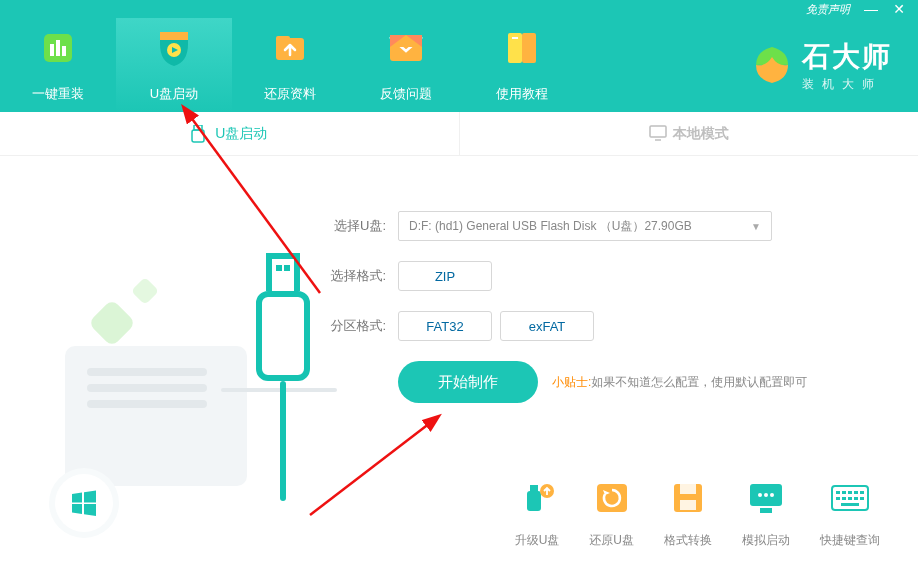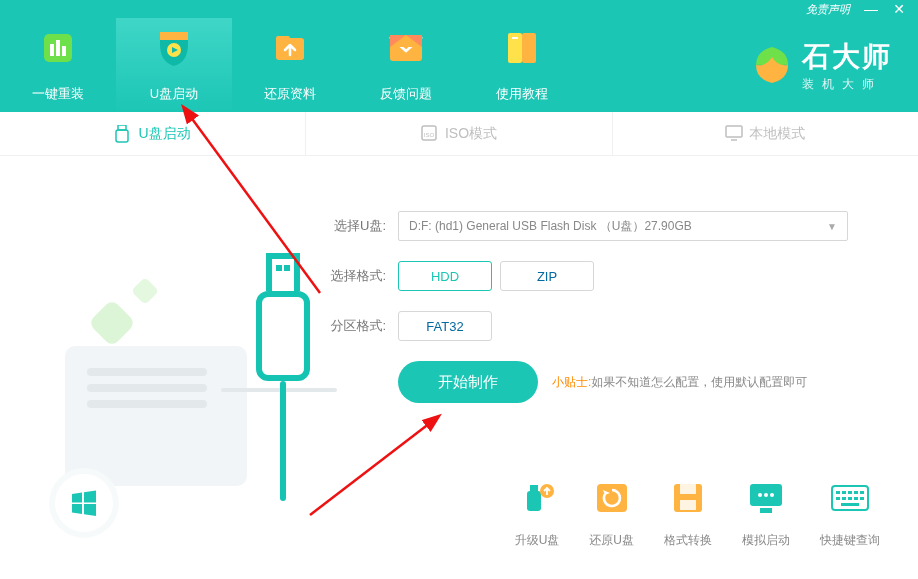"ISO模式" div.tab { html: <div> <span> <svg> <rect></rect> <text>ISO</text> </svg> </span> <span>ISO模式</span> </div> -> none }
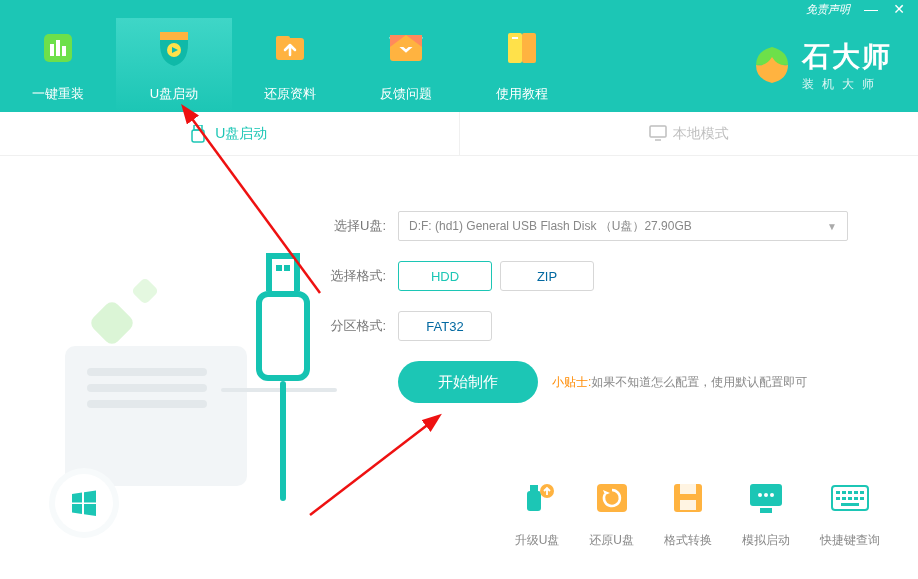"本地模式" .tab:last-child { font-weight: none -> bold }
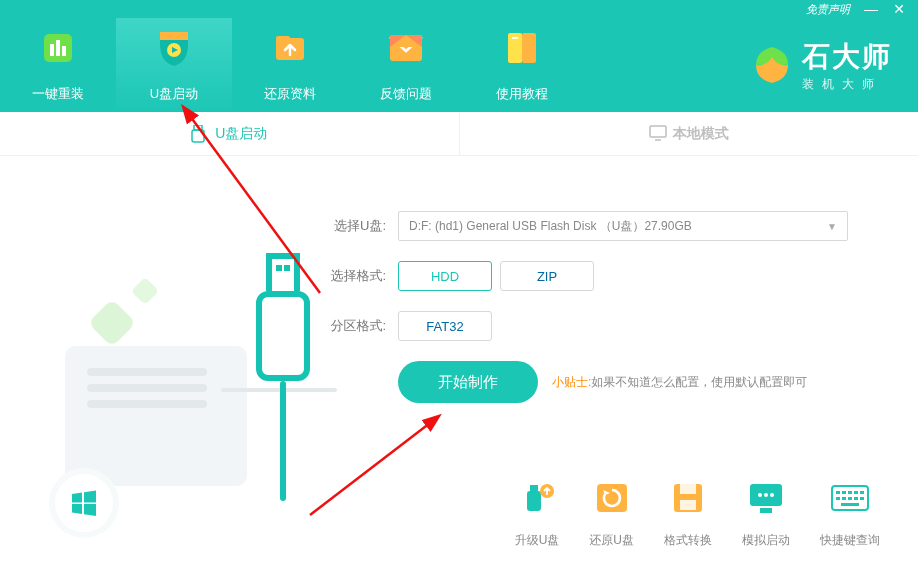"D:F: (hd1) General USB Flash" .dropdown { width: 450px -> 374px }
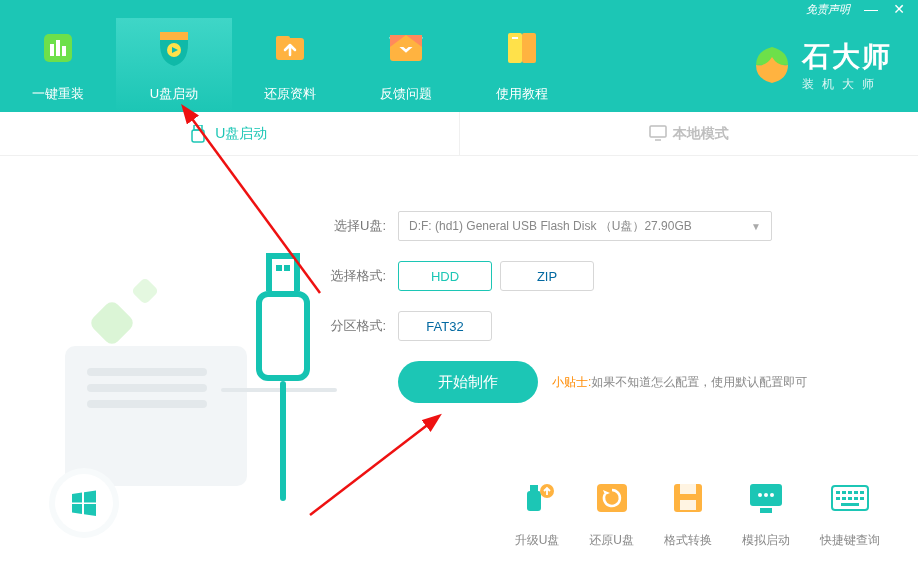"HDD" div.seg-btn { html: <div>HDD</div> -> none }
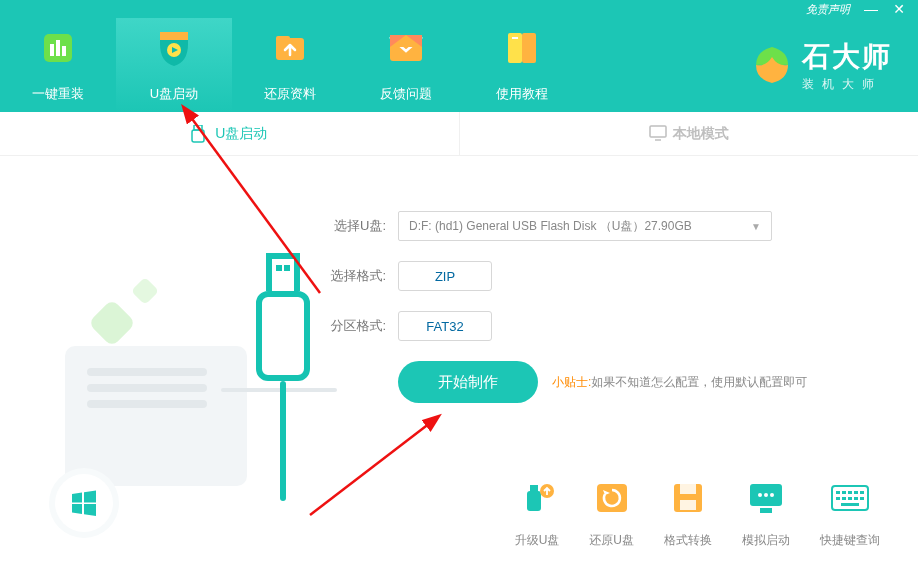"exFAT" div.seg-btn { html: none -> <div>exFAT</div> }
